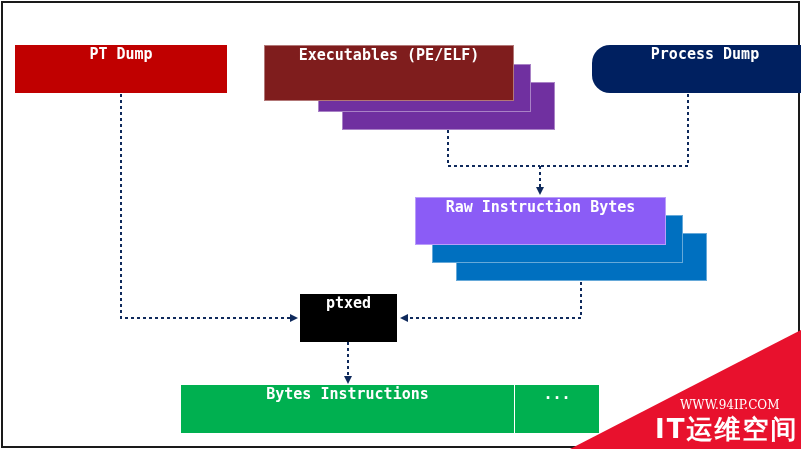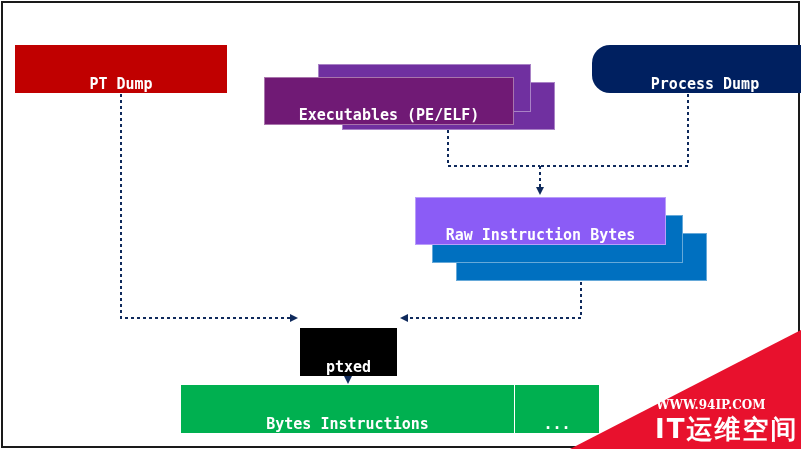"PT Dump" .box { align-items: flex-end -> flex-start }
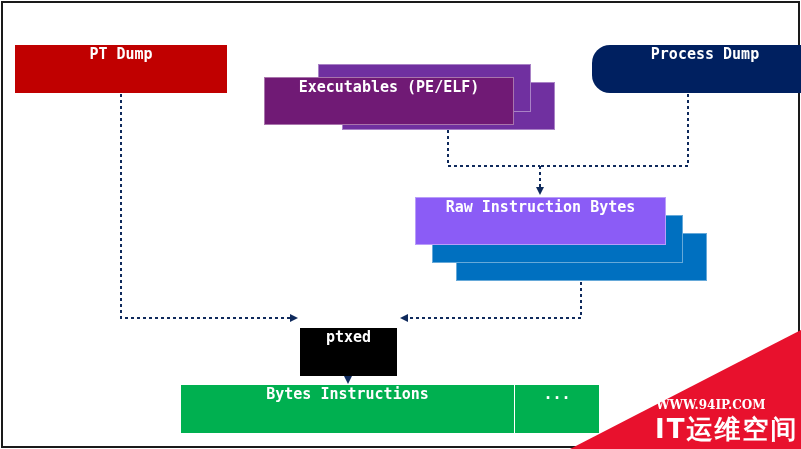"Executables (PE/ELF)" div.box { background: #701a75 -> #7f1d1d; height: 48px -> 56px; margin-top: 32px -> none }
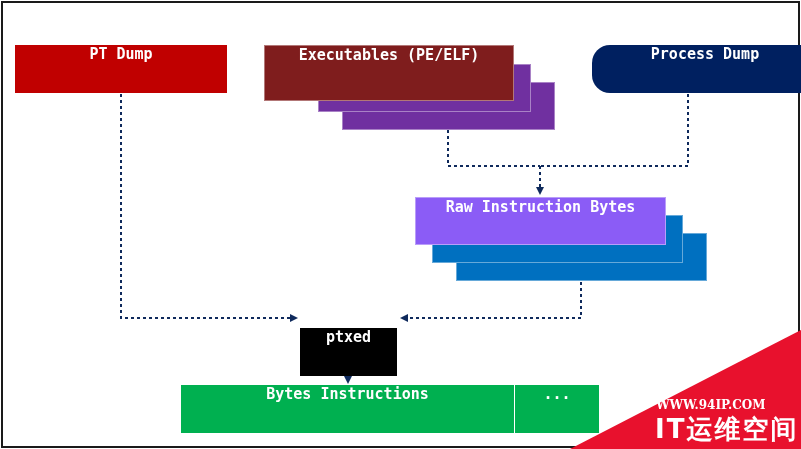"ptxed" div.box { margin-top: 34px -> none }
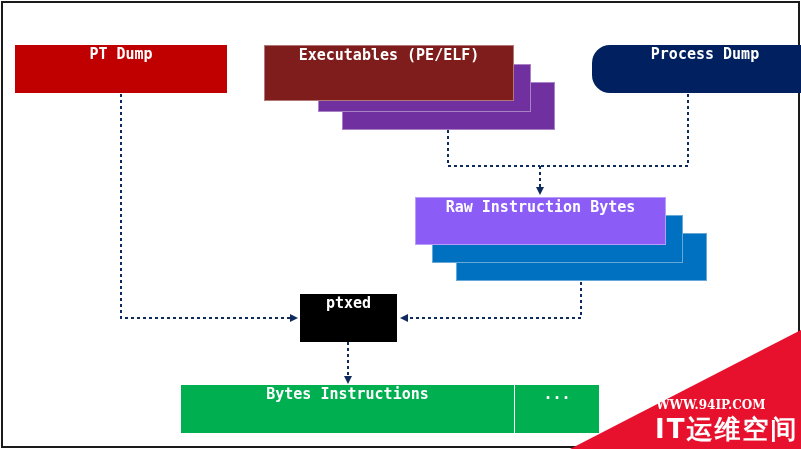"WWW.94IP.COM" .wm-url { font-weight: bold -> normal; left: 656px -> 680px }
